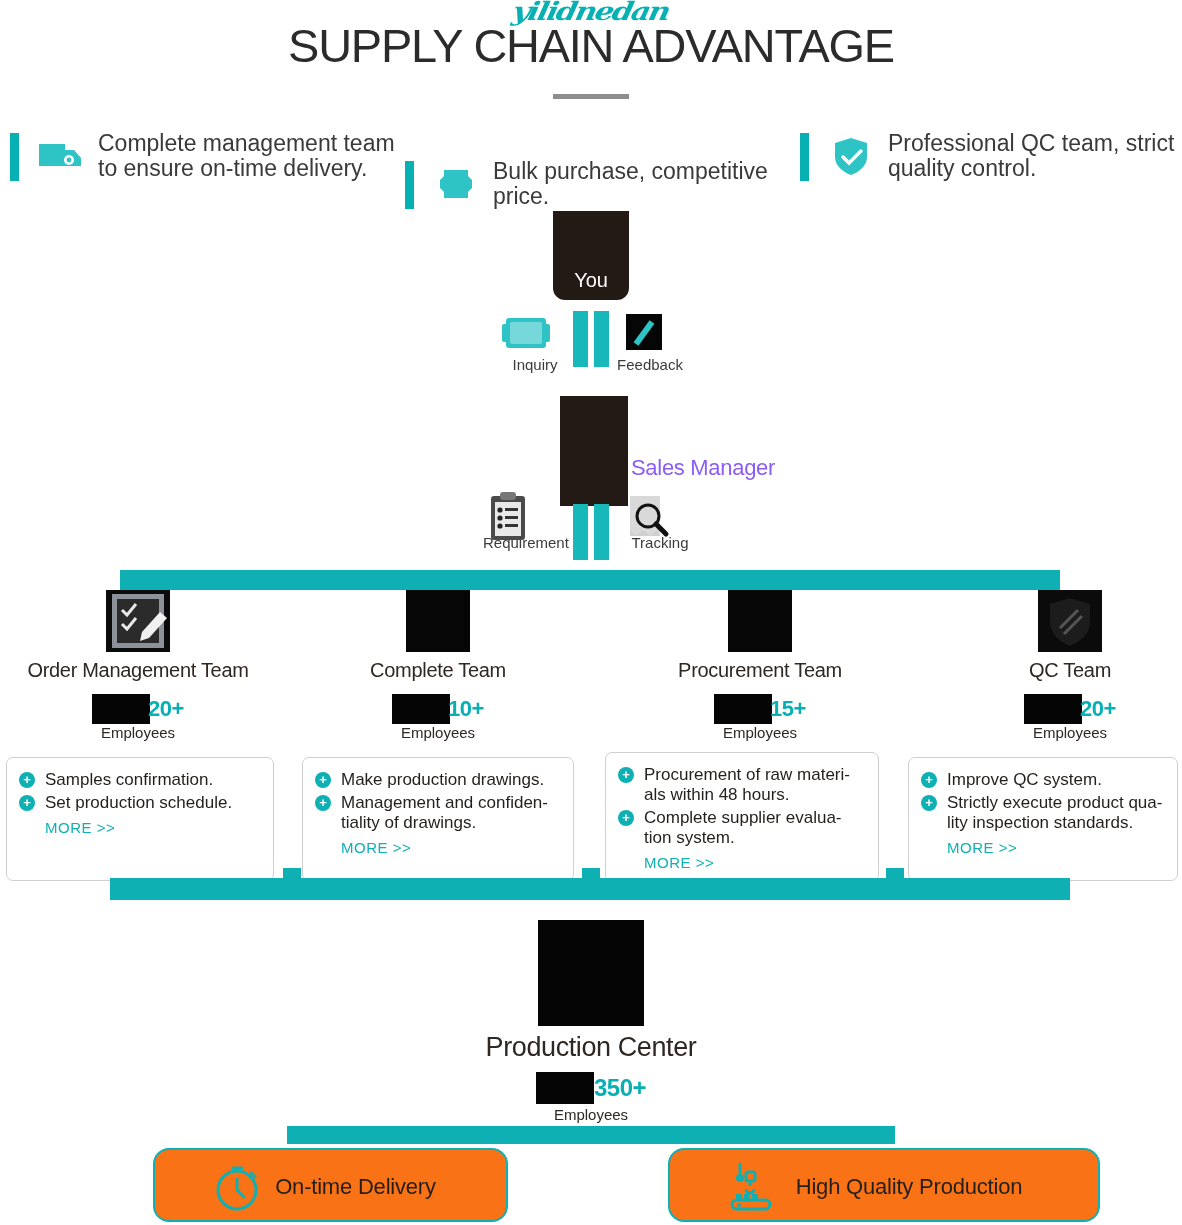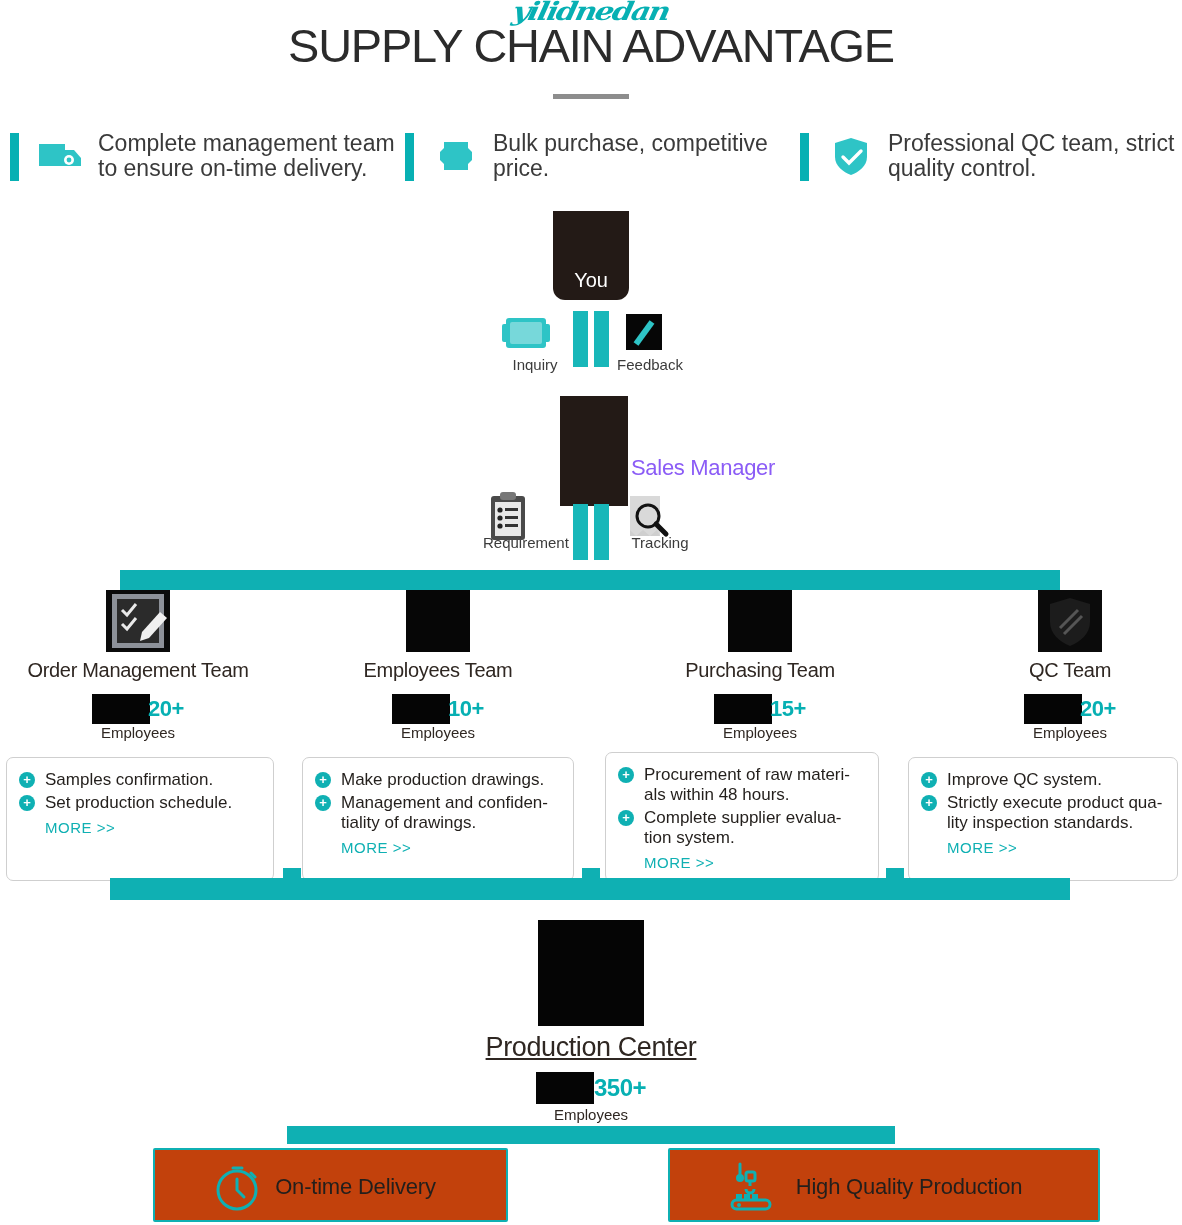"Bulk purchase, competitive price." #feature-1 { margin-top: none -> 28px }
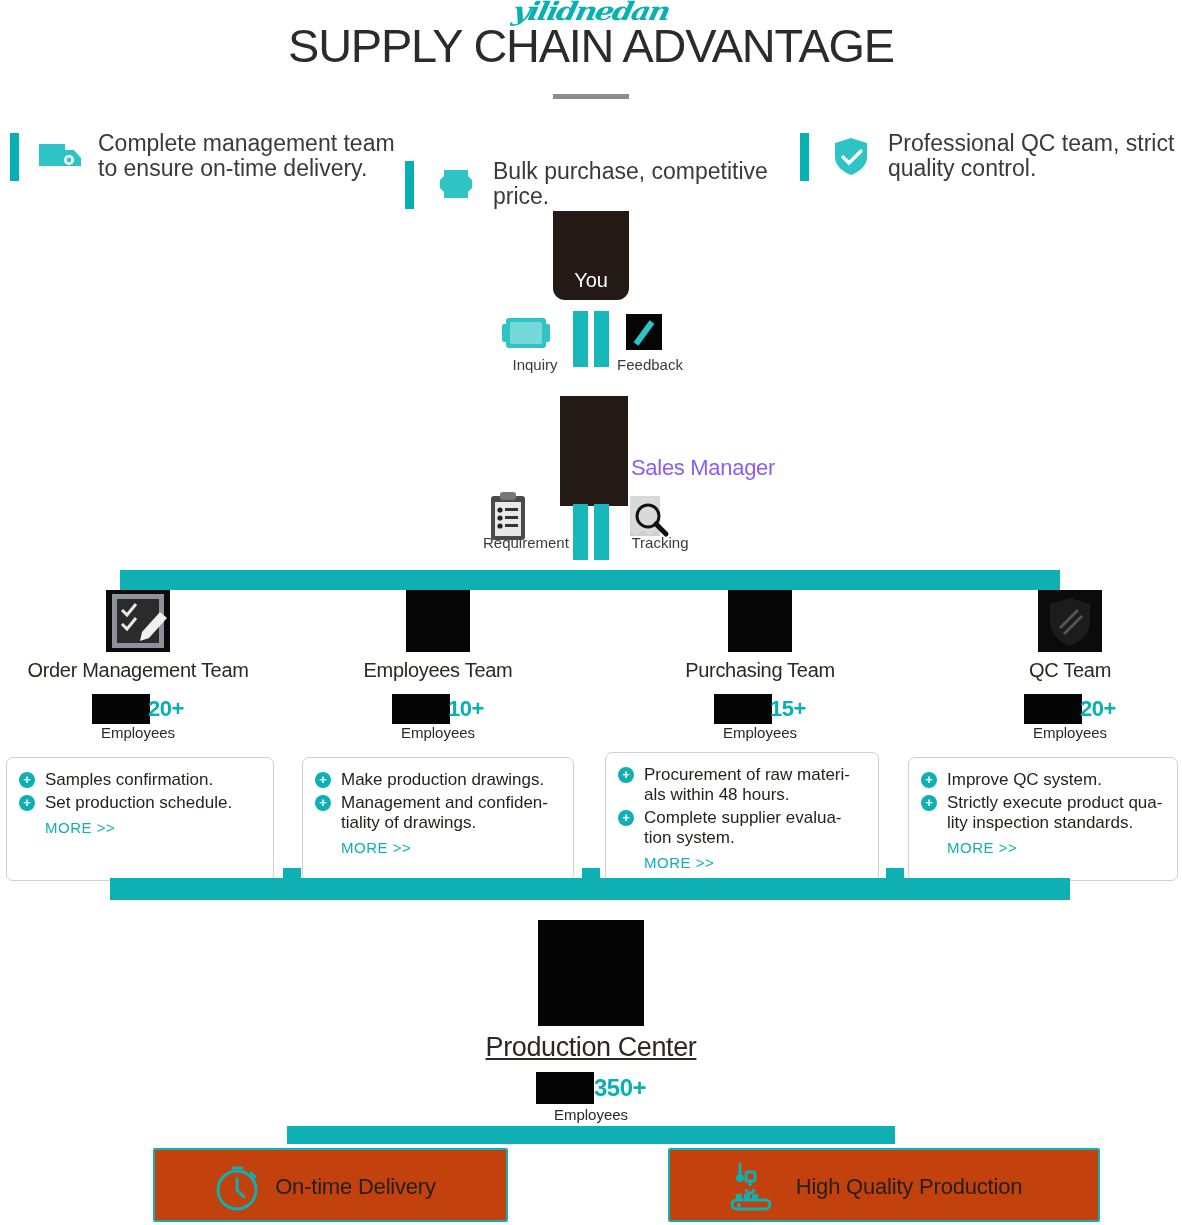"Employees Team" div.tname { text: Employees -> Complete }
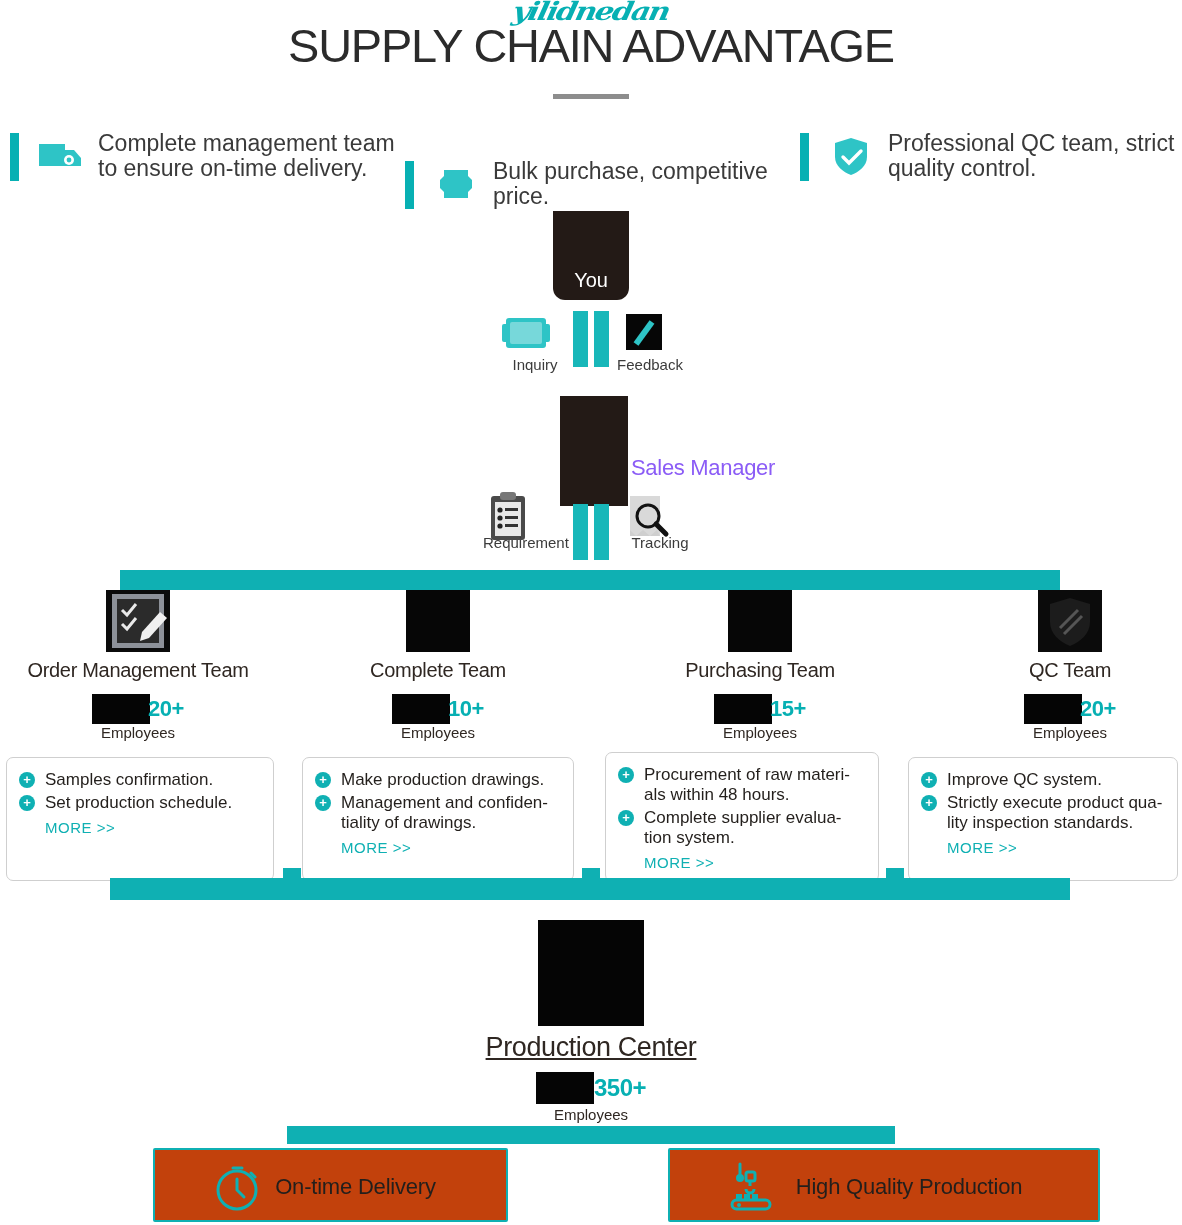"Purchasing Team" div.tname { text: Purchasing -> Procurement }
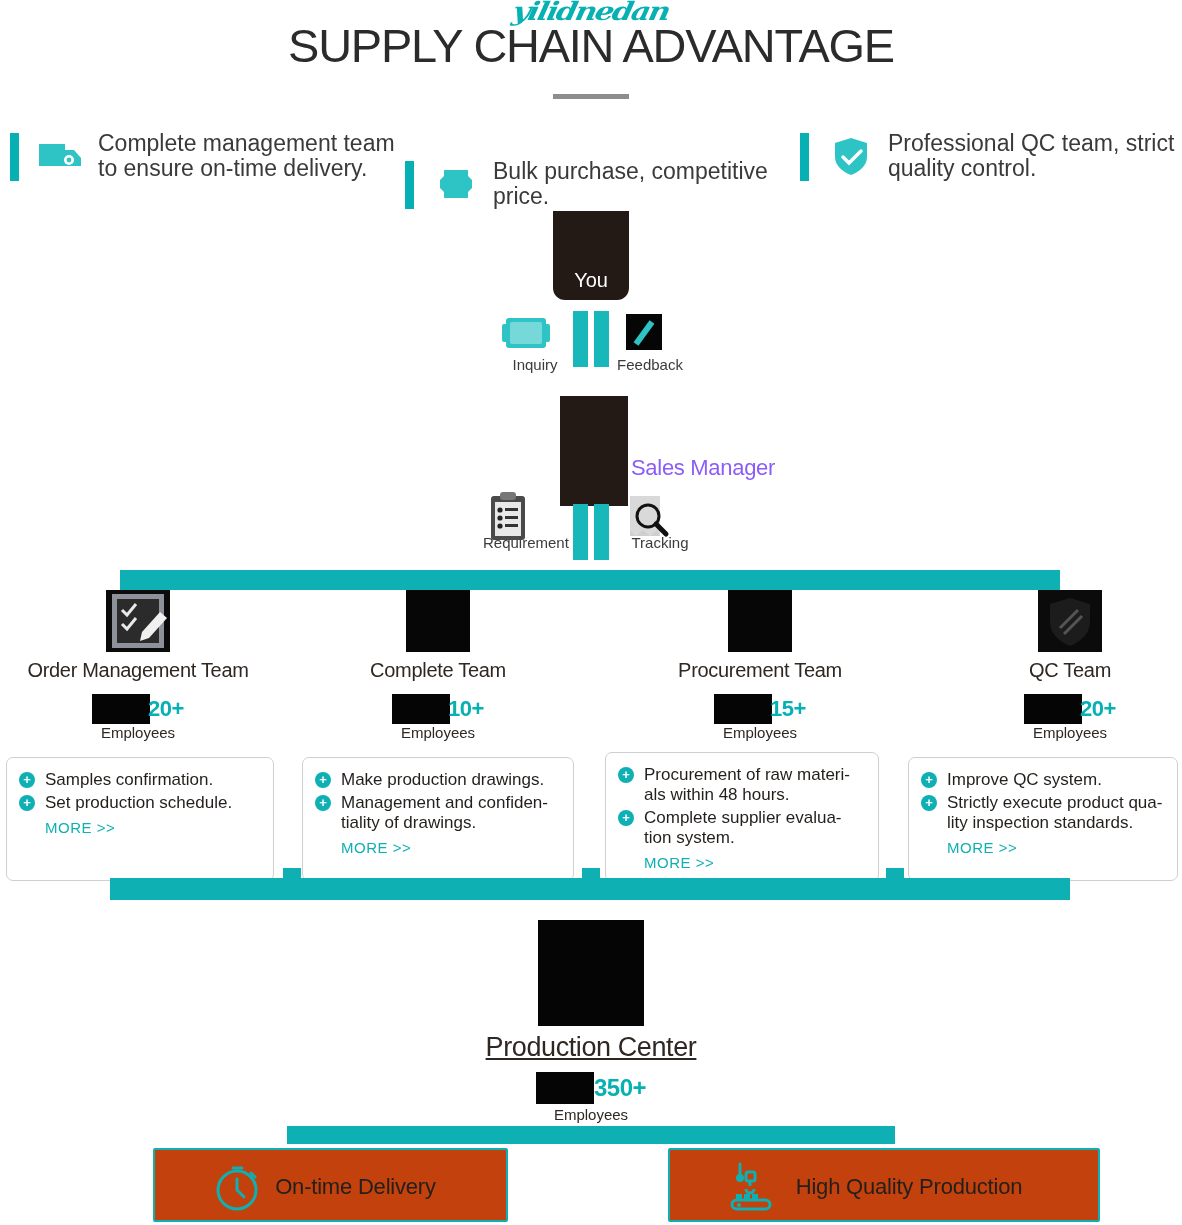"Production Center" #prod-node .pname { text-decoration: underline -> none }
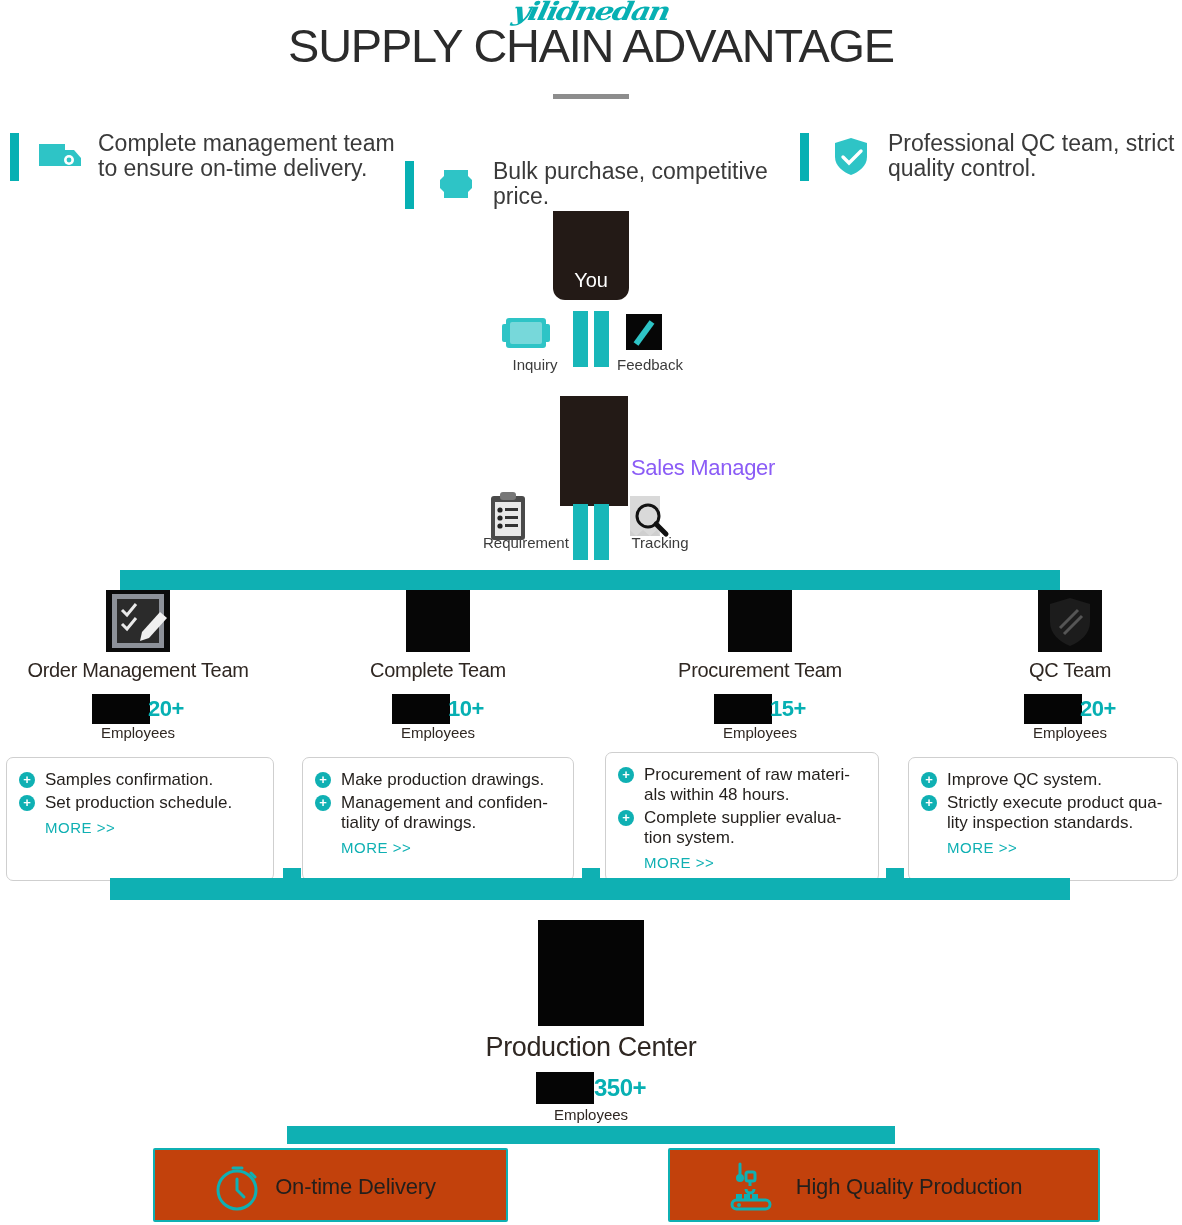"On-time Delivery" .bcard { background: #c2410c -> #f97316; border-radius: 2px -> 16px }
